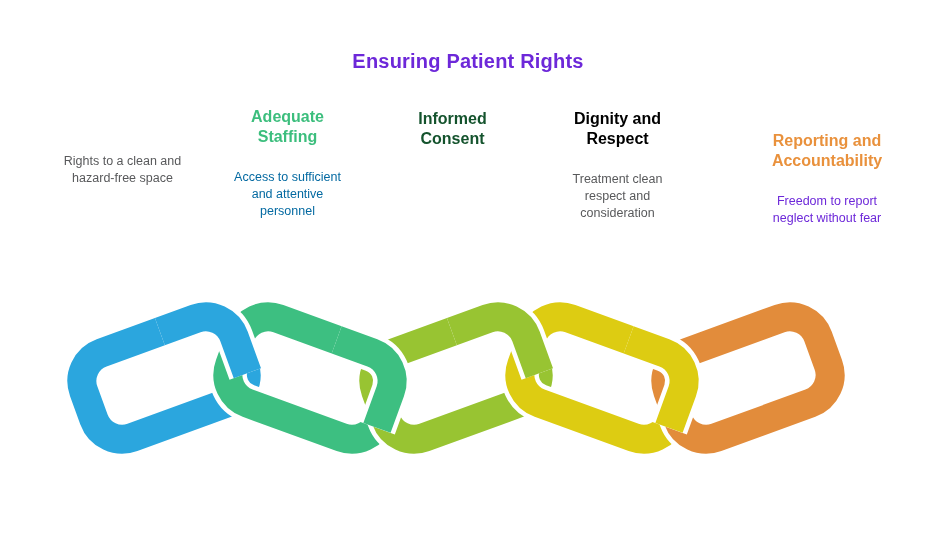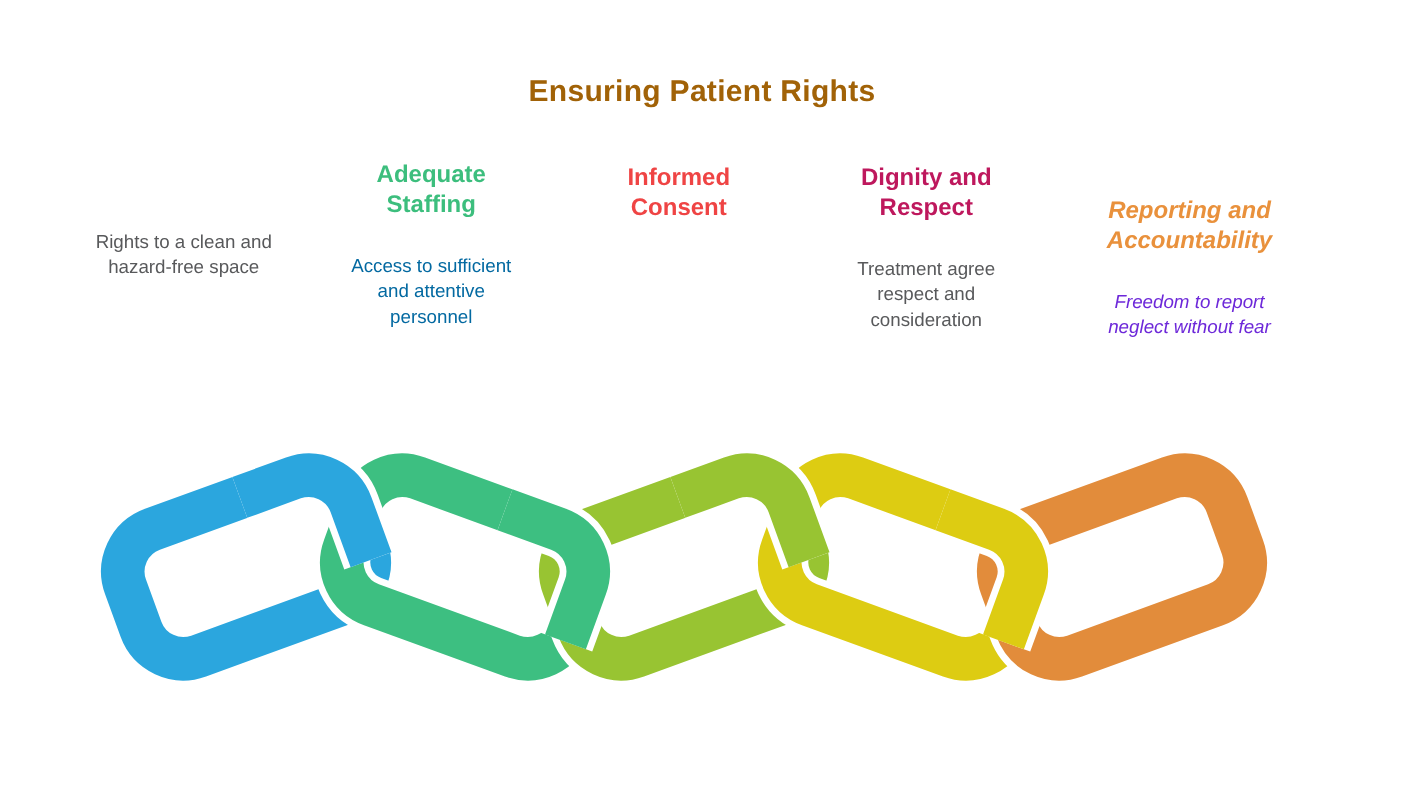"Ensuring Patient Rights" h1.title { color: #a16207 -> #6d28d9 }
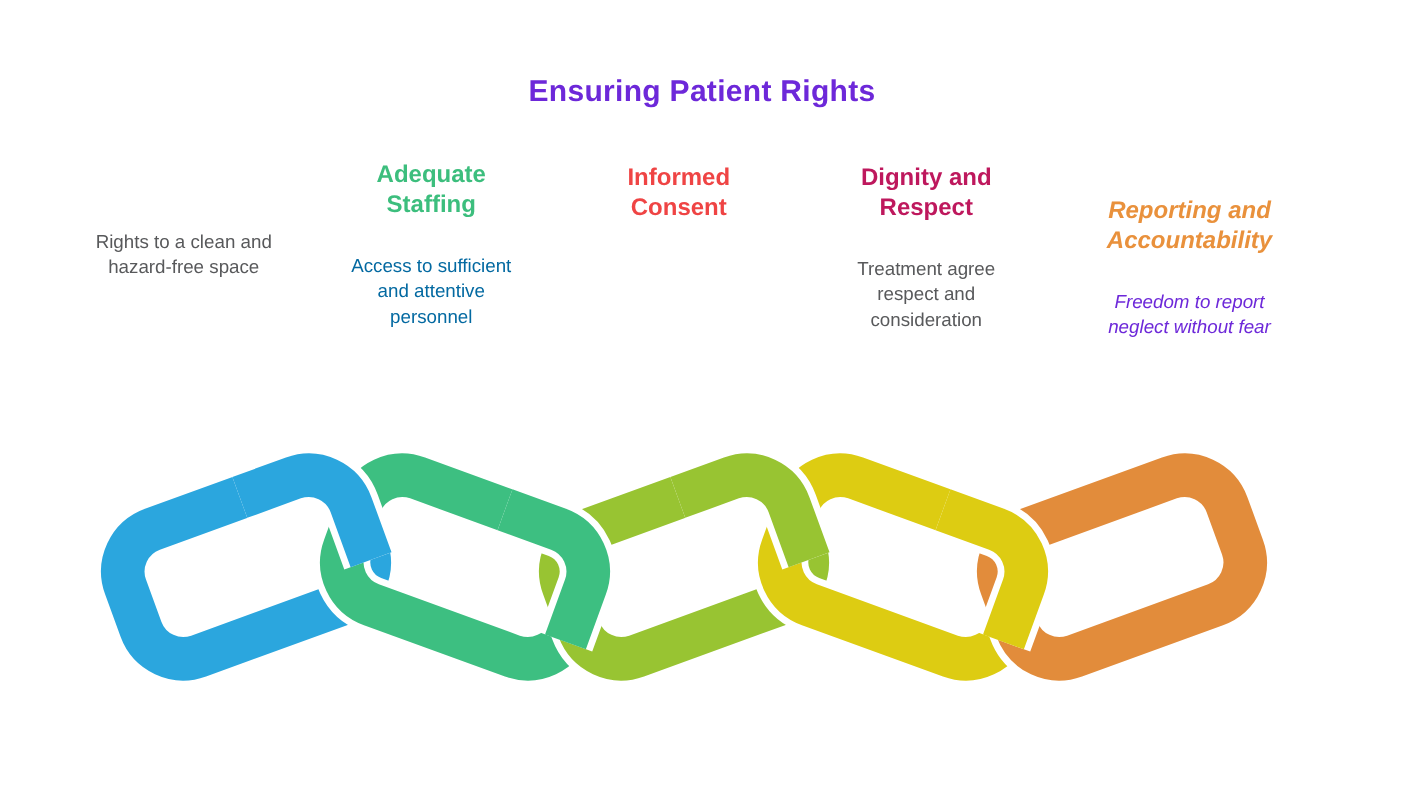"Informed" h2 { color: #ef4444 -> #14532d }
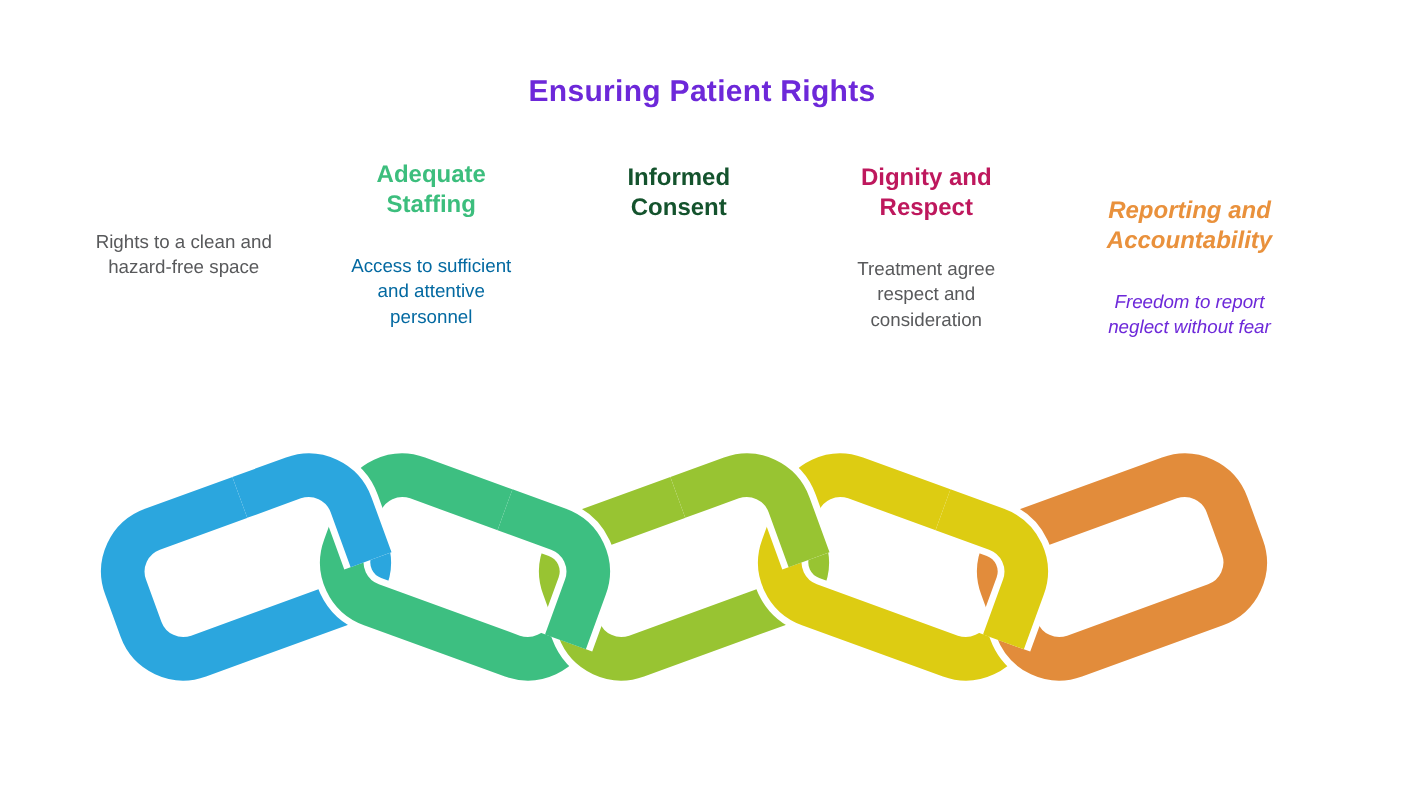"Dignity and" h2 { color: #be185d -> #000000 }
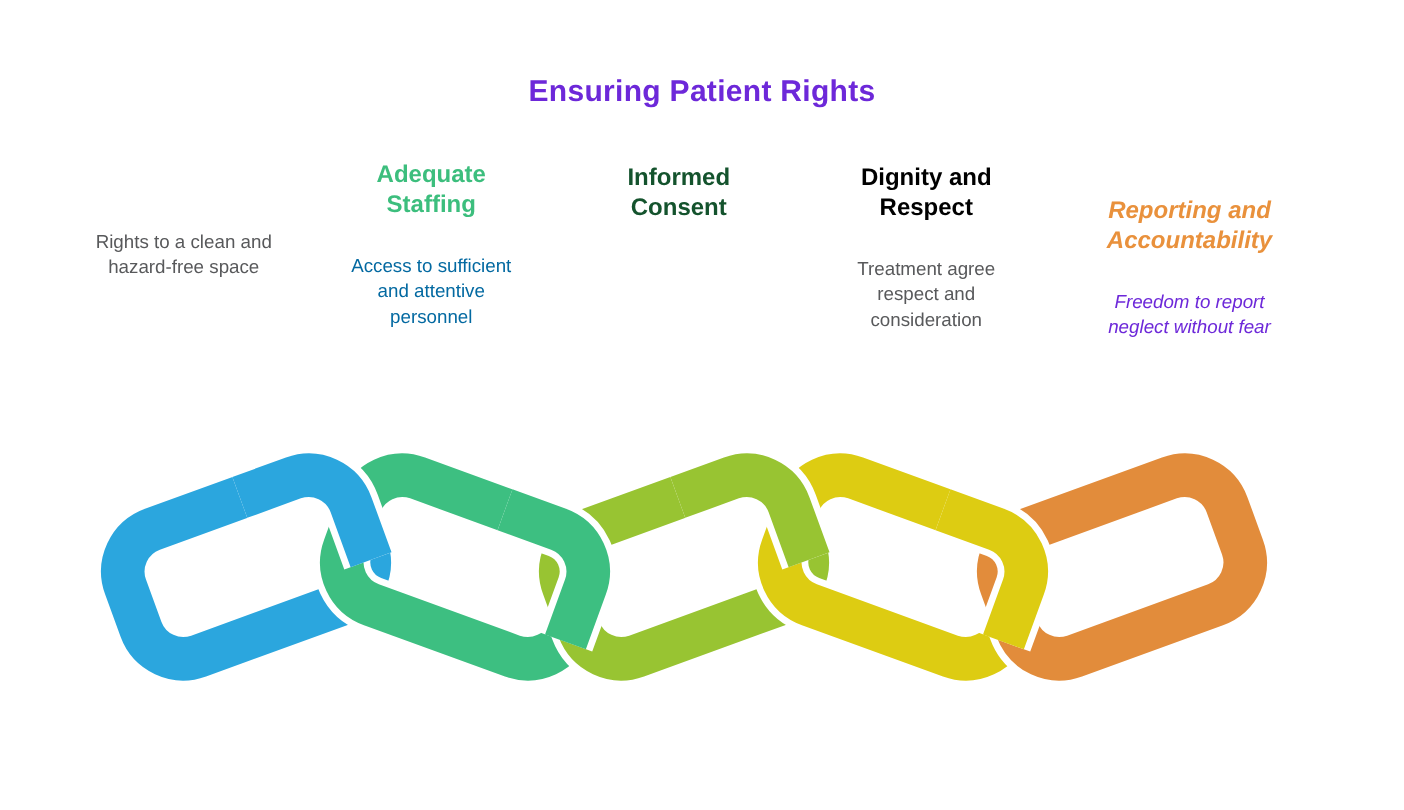"Reporting and" .col-4 { font-style: italic -> none; left: 698px -> 732px }
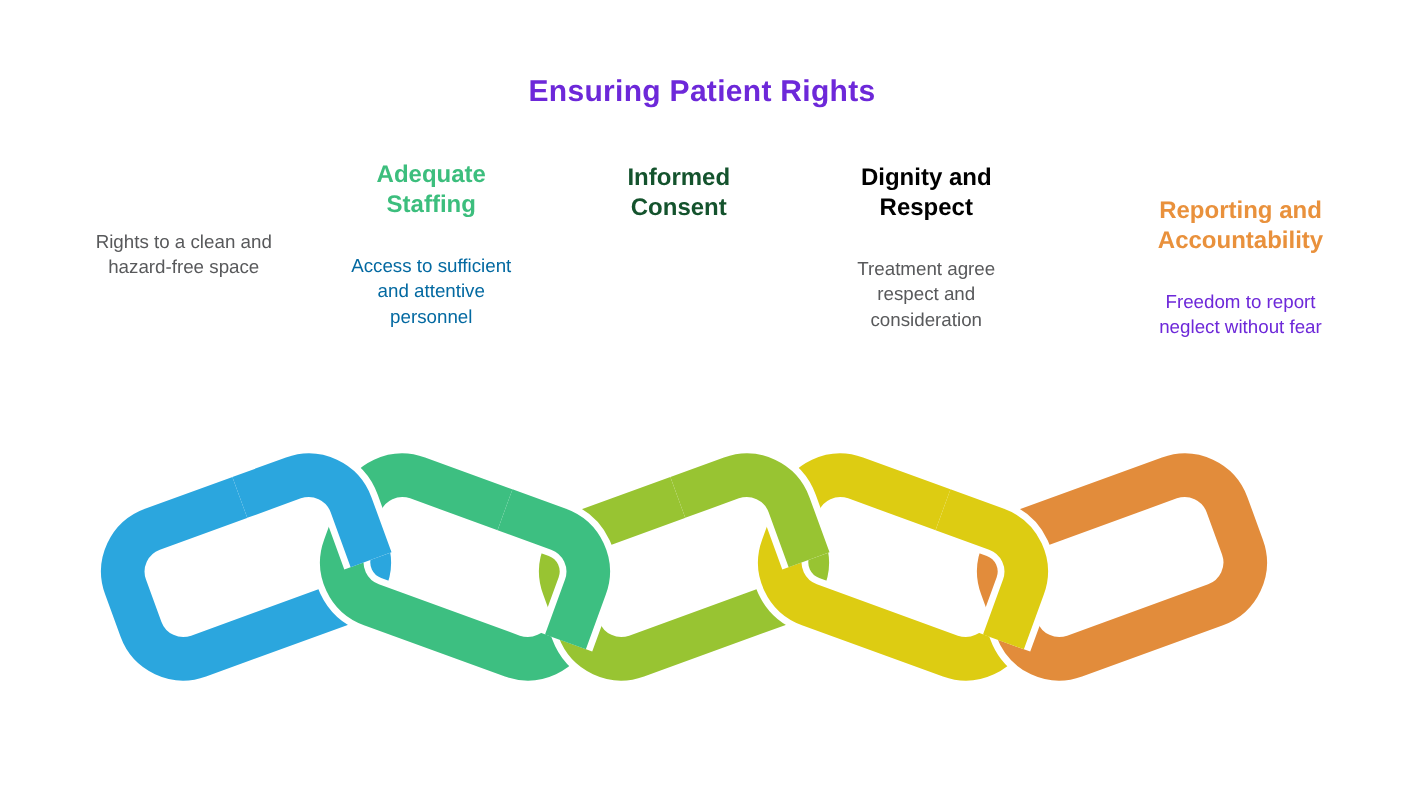"Treatment agree" p { text: agree -> clean }
